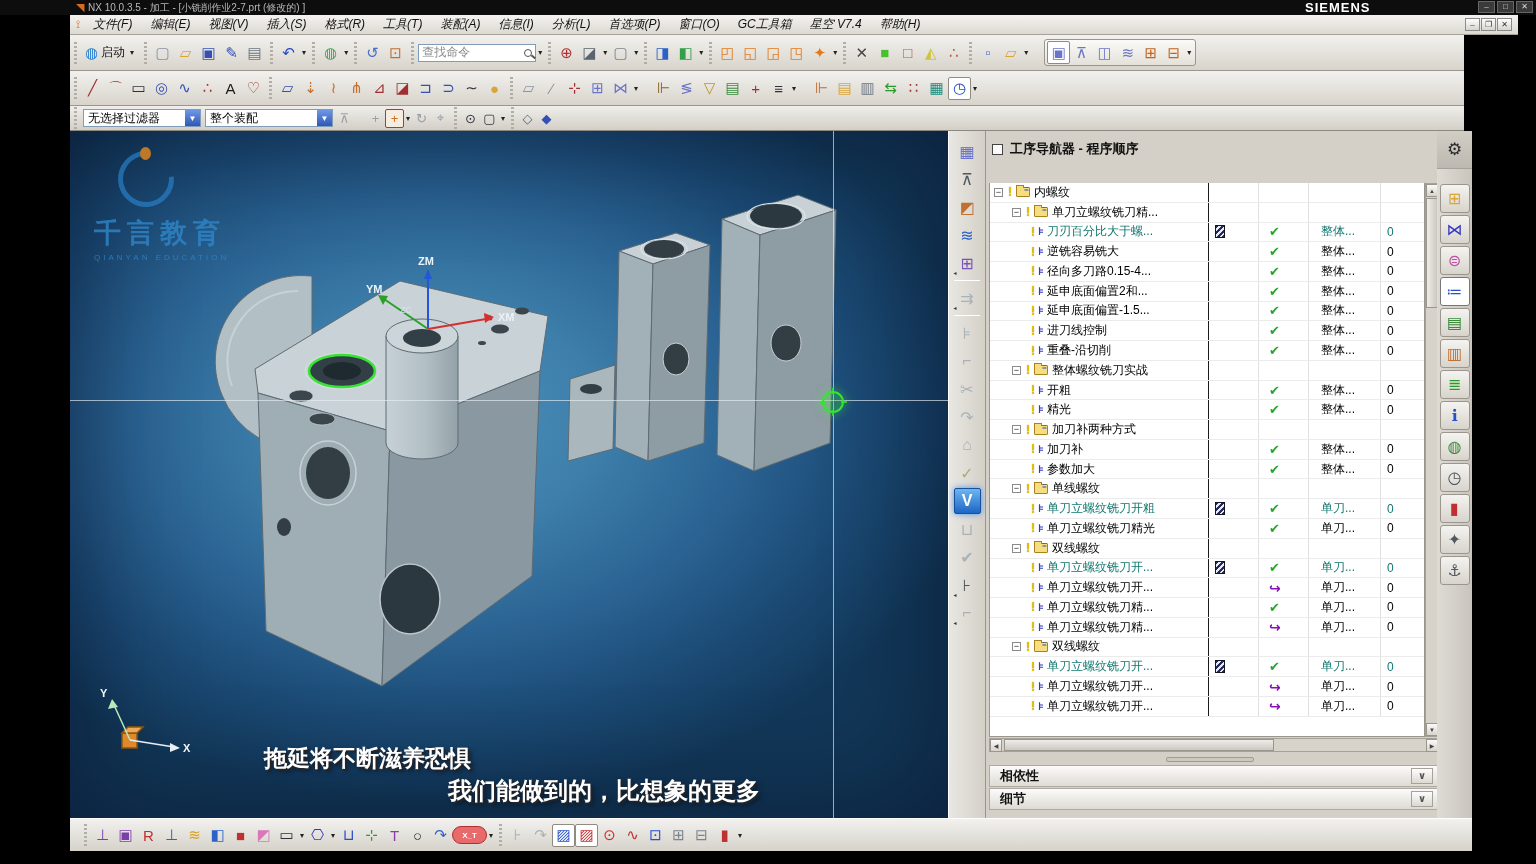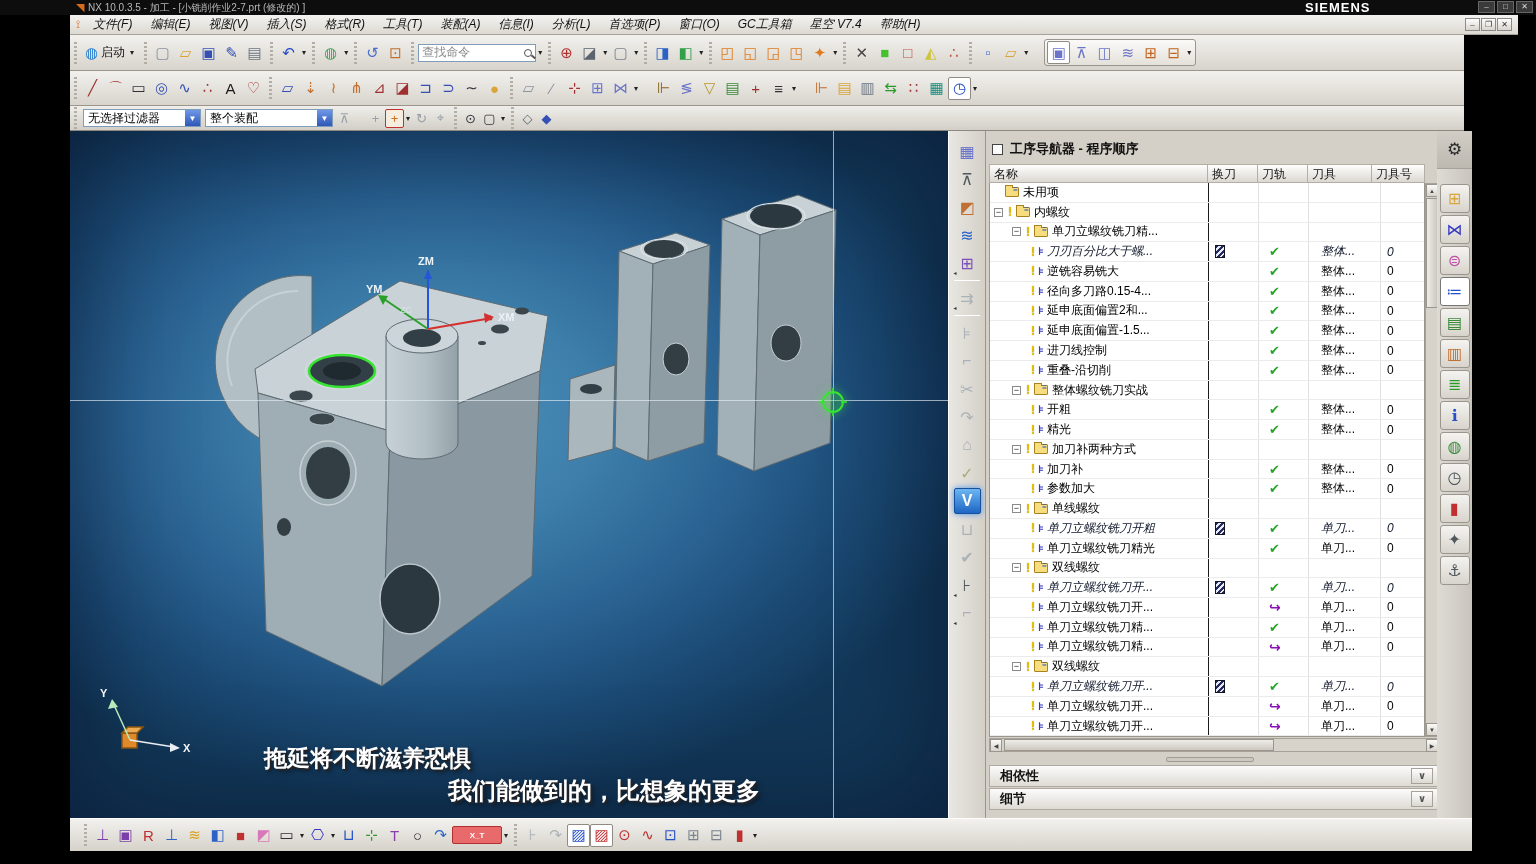"名称" div { html: <div> <div>名称</div> <div>换刀</div> <div>刀轨</div> <div>刀具</div> <div>刀具号</div> </div> -> none }
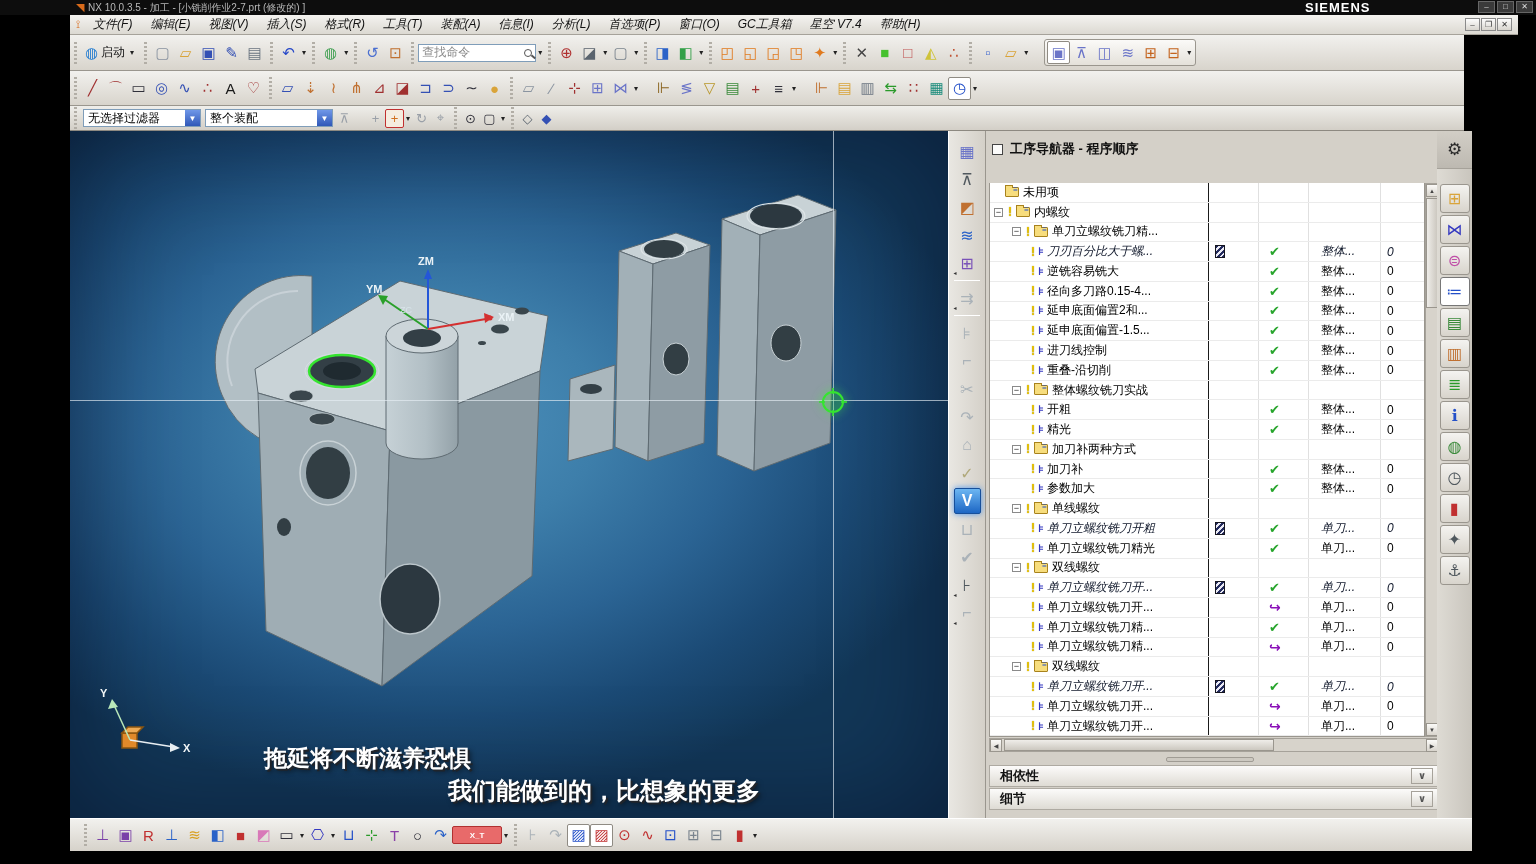"未用项" div.trow { html: <div> <div> <span></span> <span>未用项</span> </div> <div></div> <div></div> <div></div> <div></div> </div> -> none }
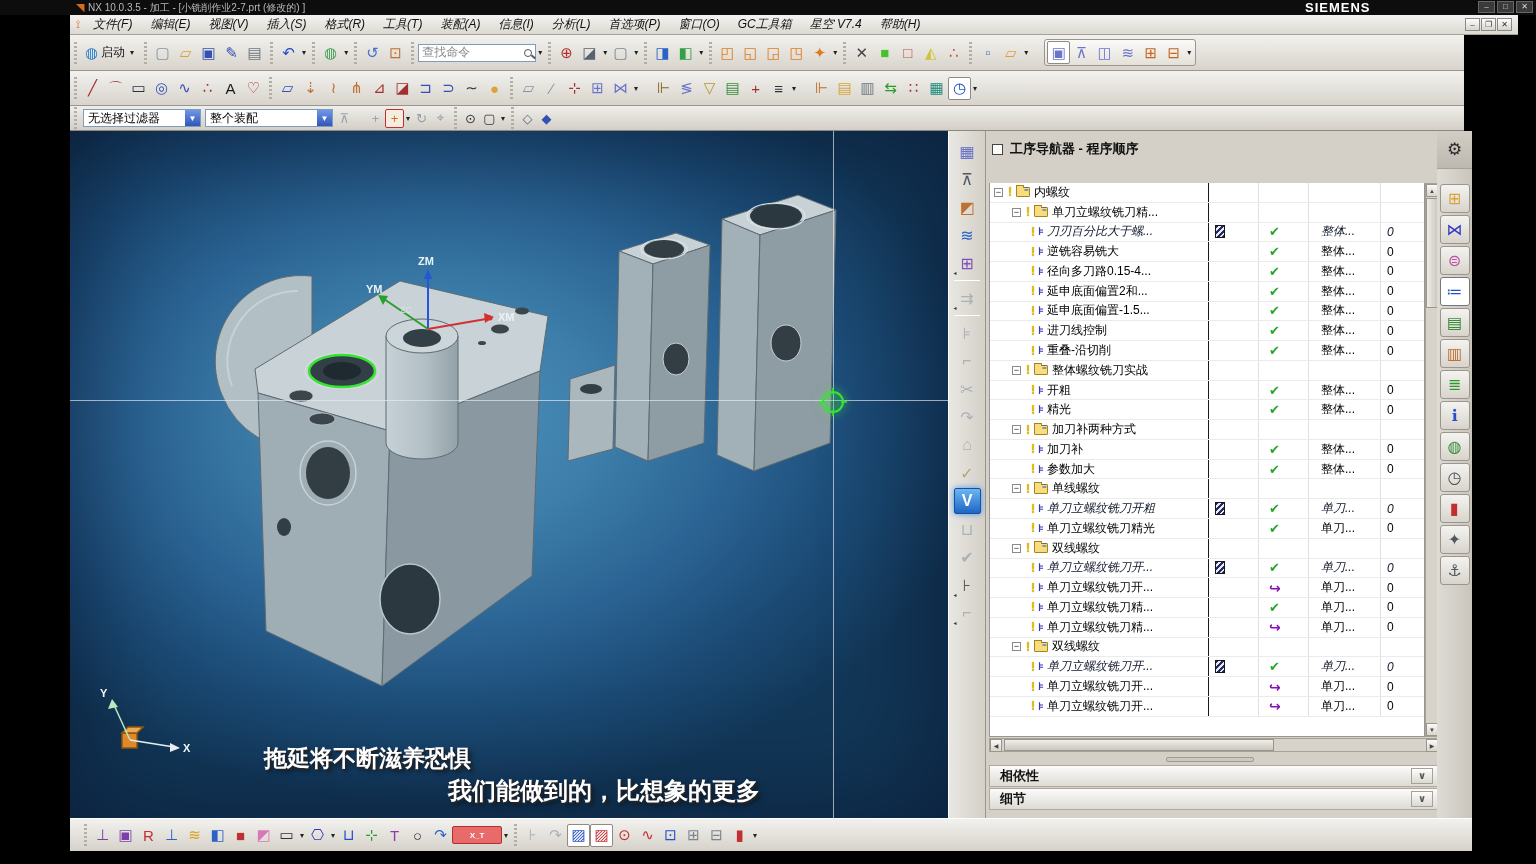"千言教育" div { html: none -> <div> <div> <div></div> <div></div> </div> <div>千言教育</div> <div>QIANYAN EDUCATION</div> </div> }
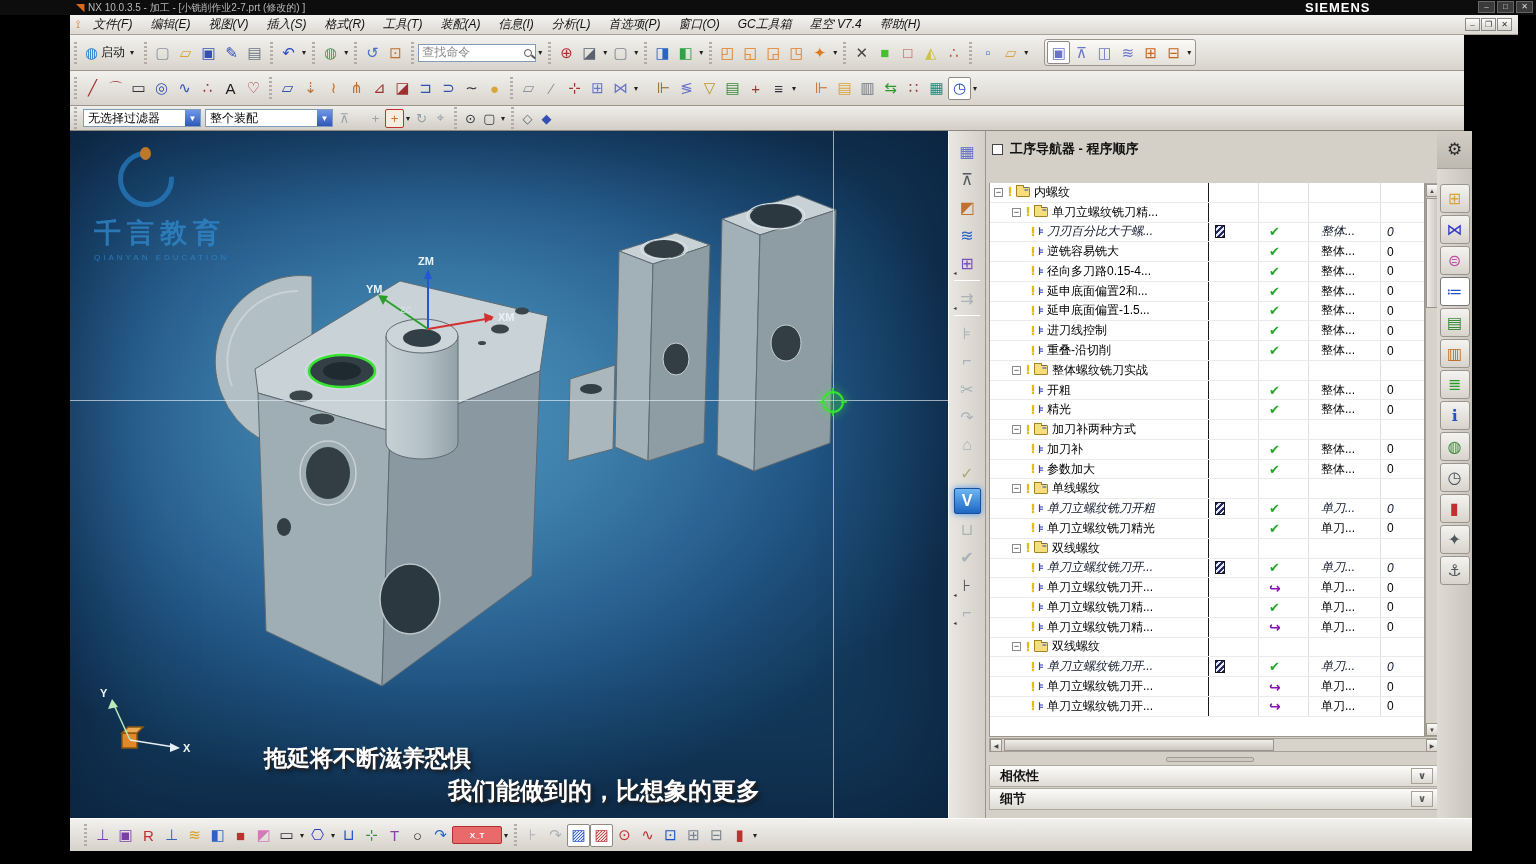"刀刃百分比大于螺..." .hl { color: #0f172a -> #0f766e; font-style: italic -> none }
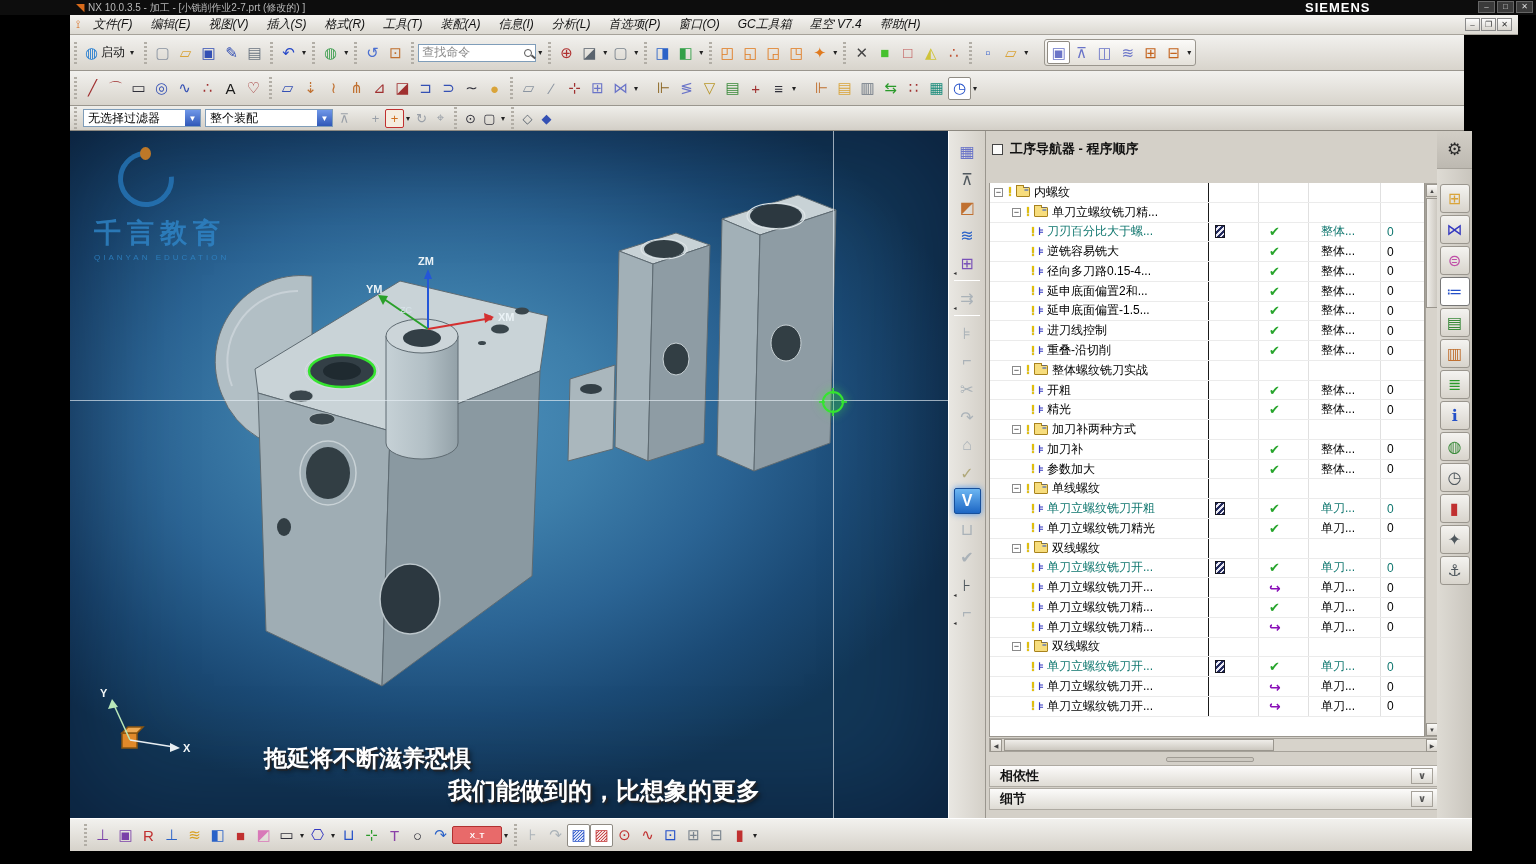"X_T" .xtbox { border-radius: 2px -> 9px; width: 50px -> 35px }
